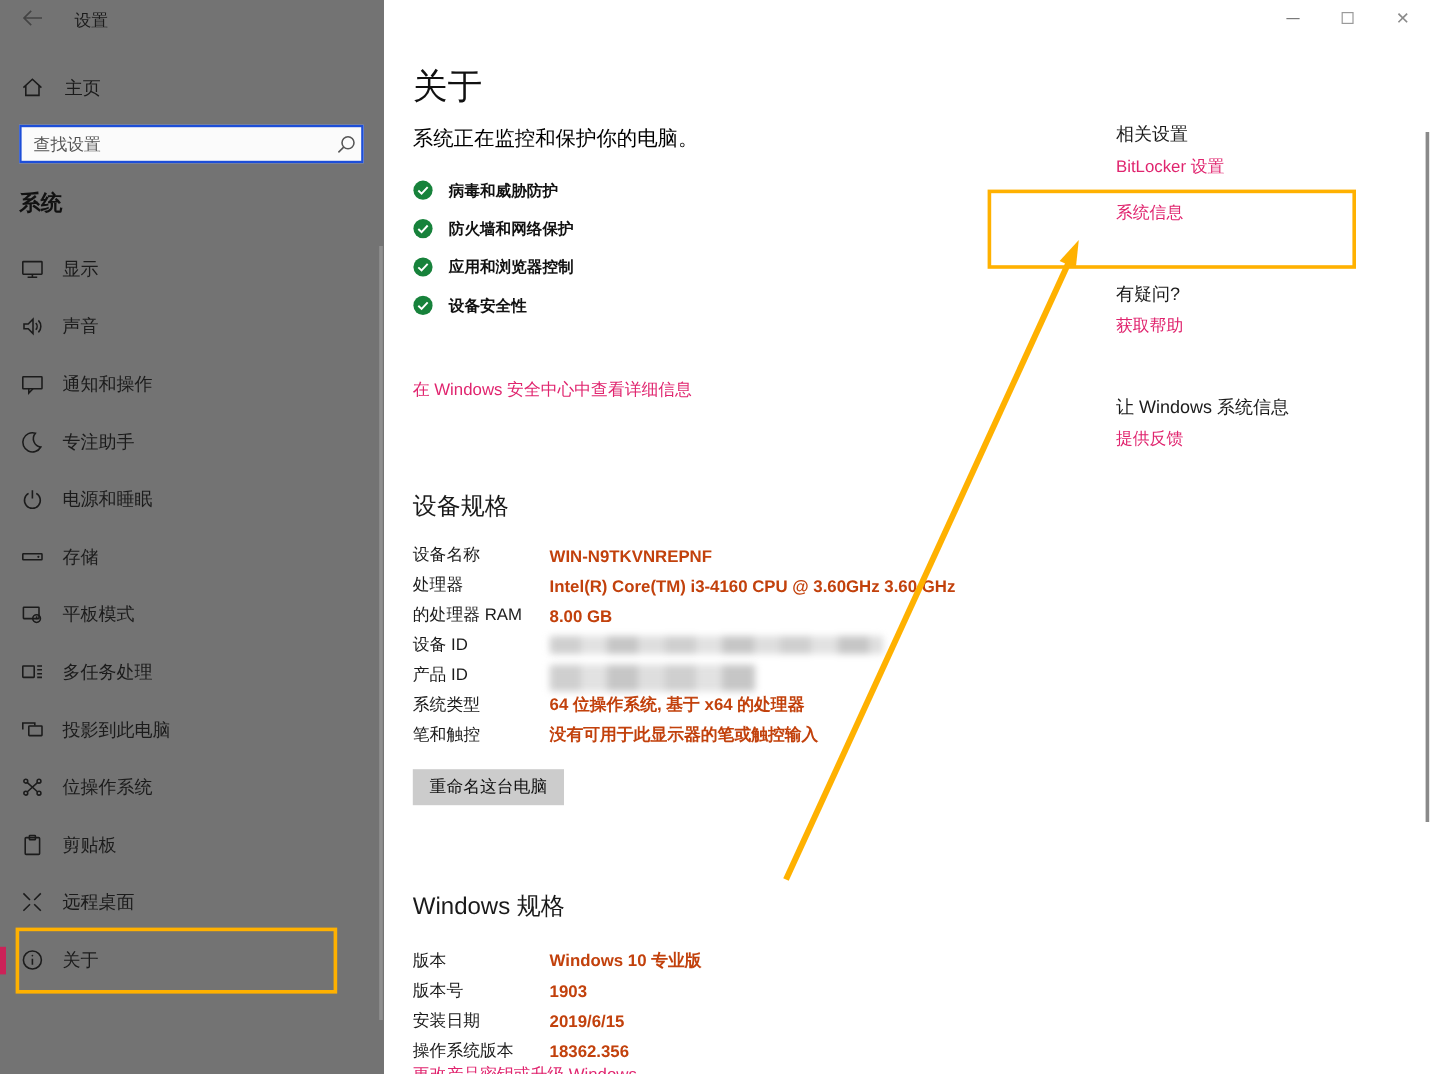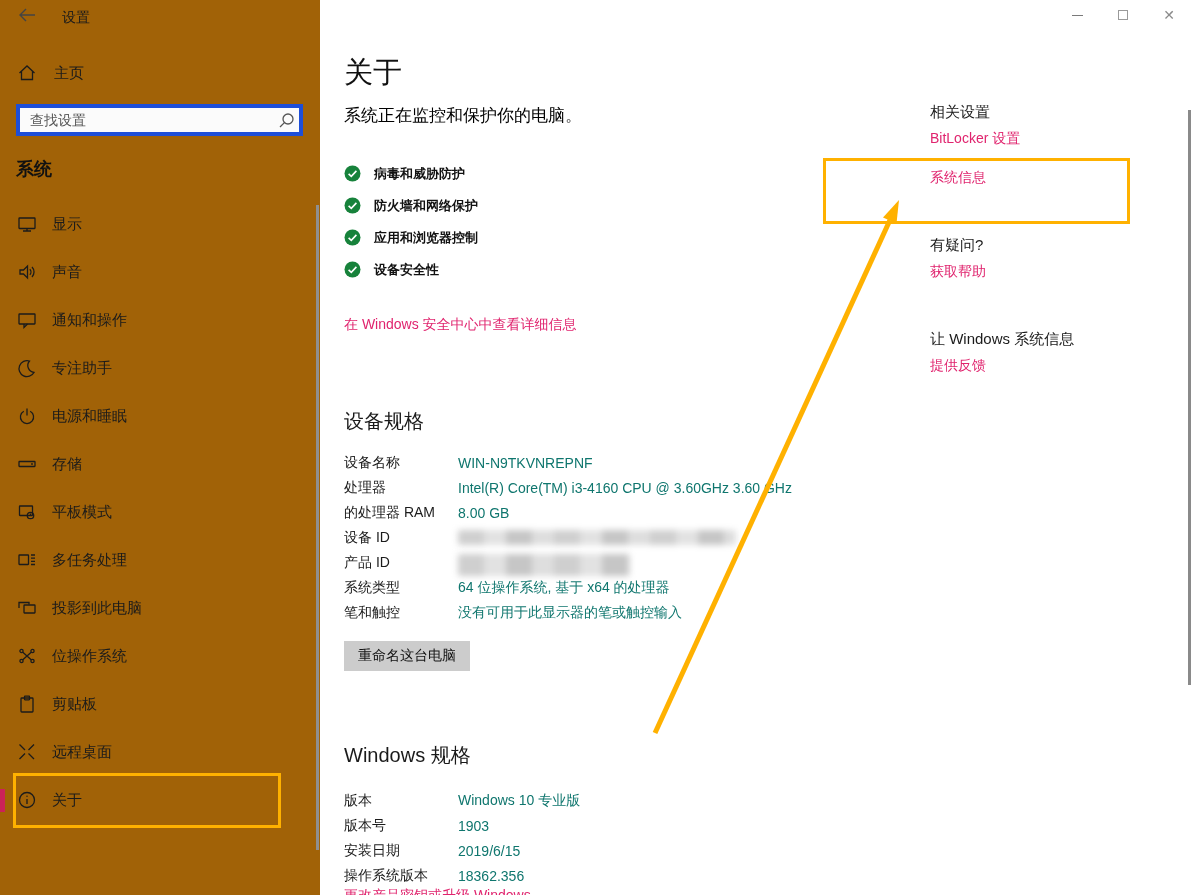"设置" .sidebar { background: #a16207 -> #737373 }
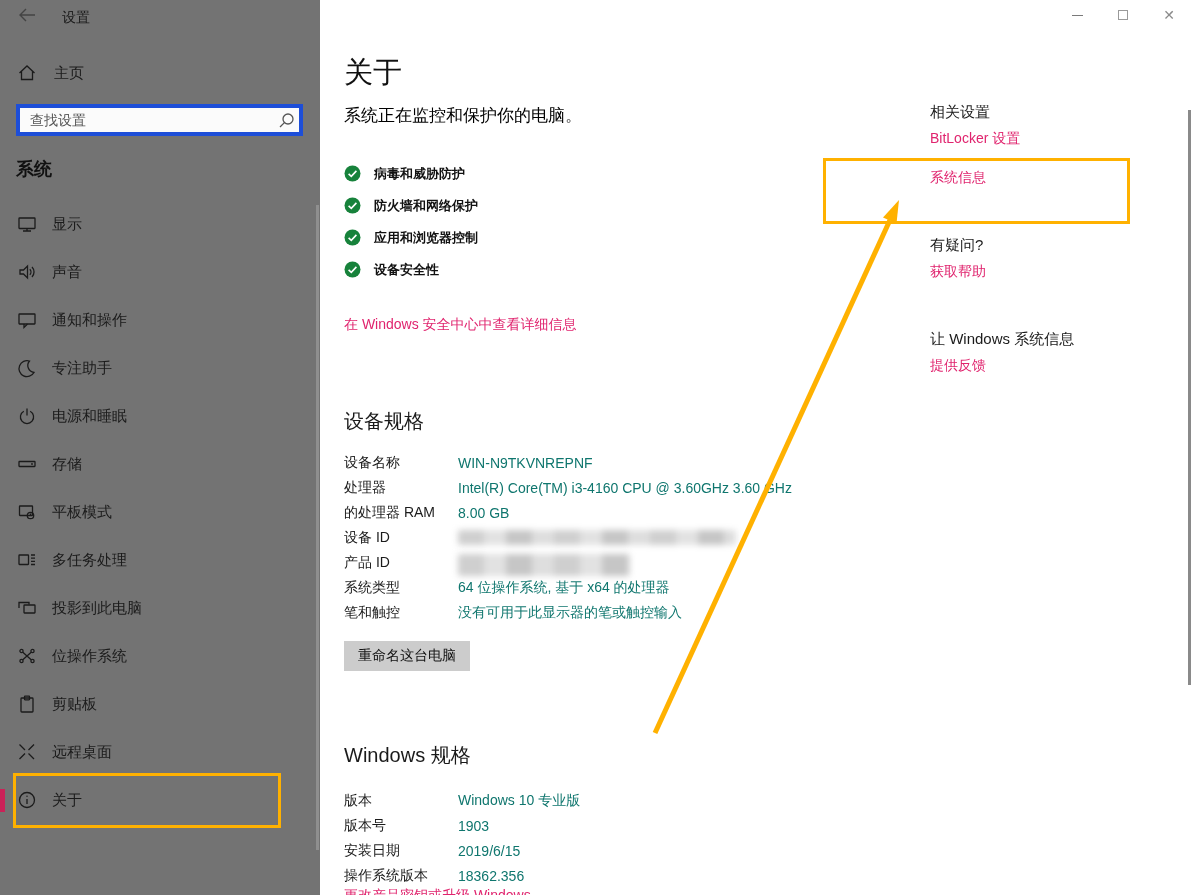"查找设置" .search-box { border: 4px solid #1d4ed8 -> 2px solid #1d4ed8 }
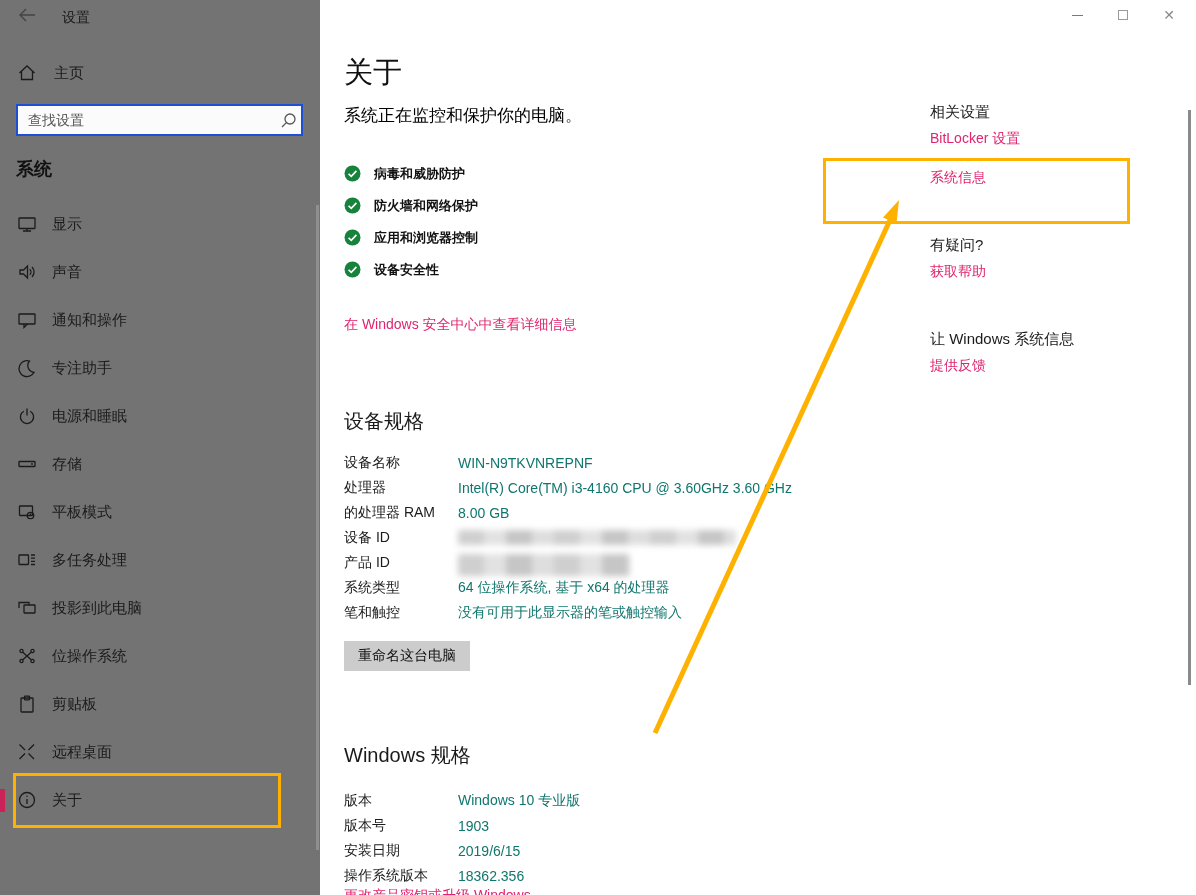"病毒和威胁防护" .sec-item { align-items: flex-end -> flex-start }
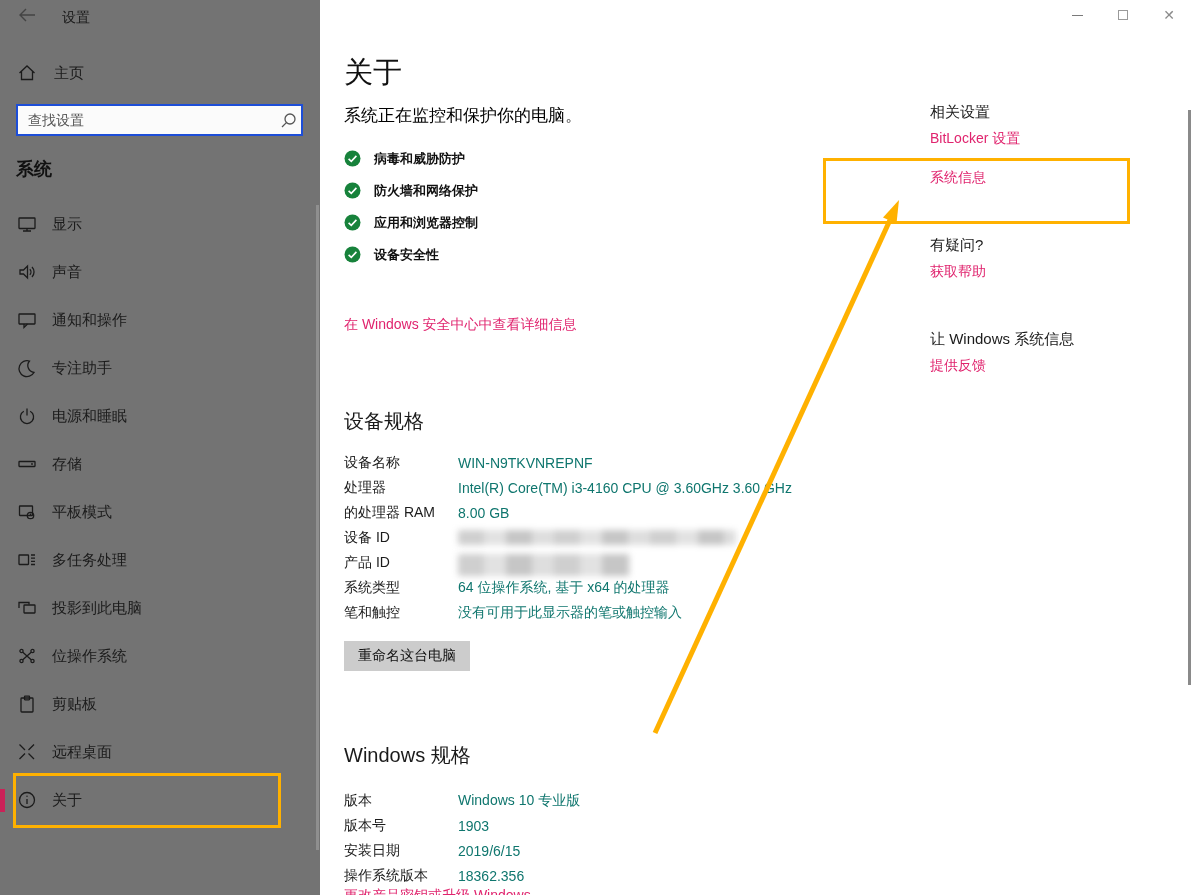"WIN-N9TKVNREPNF" .spec-value { color: #0f766e -> #c2410c; font-weight: none -> bold }
